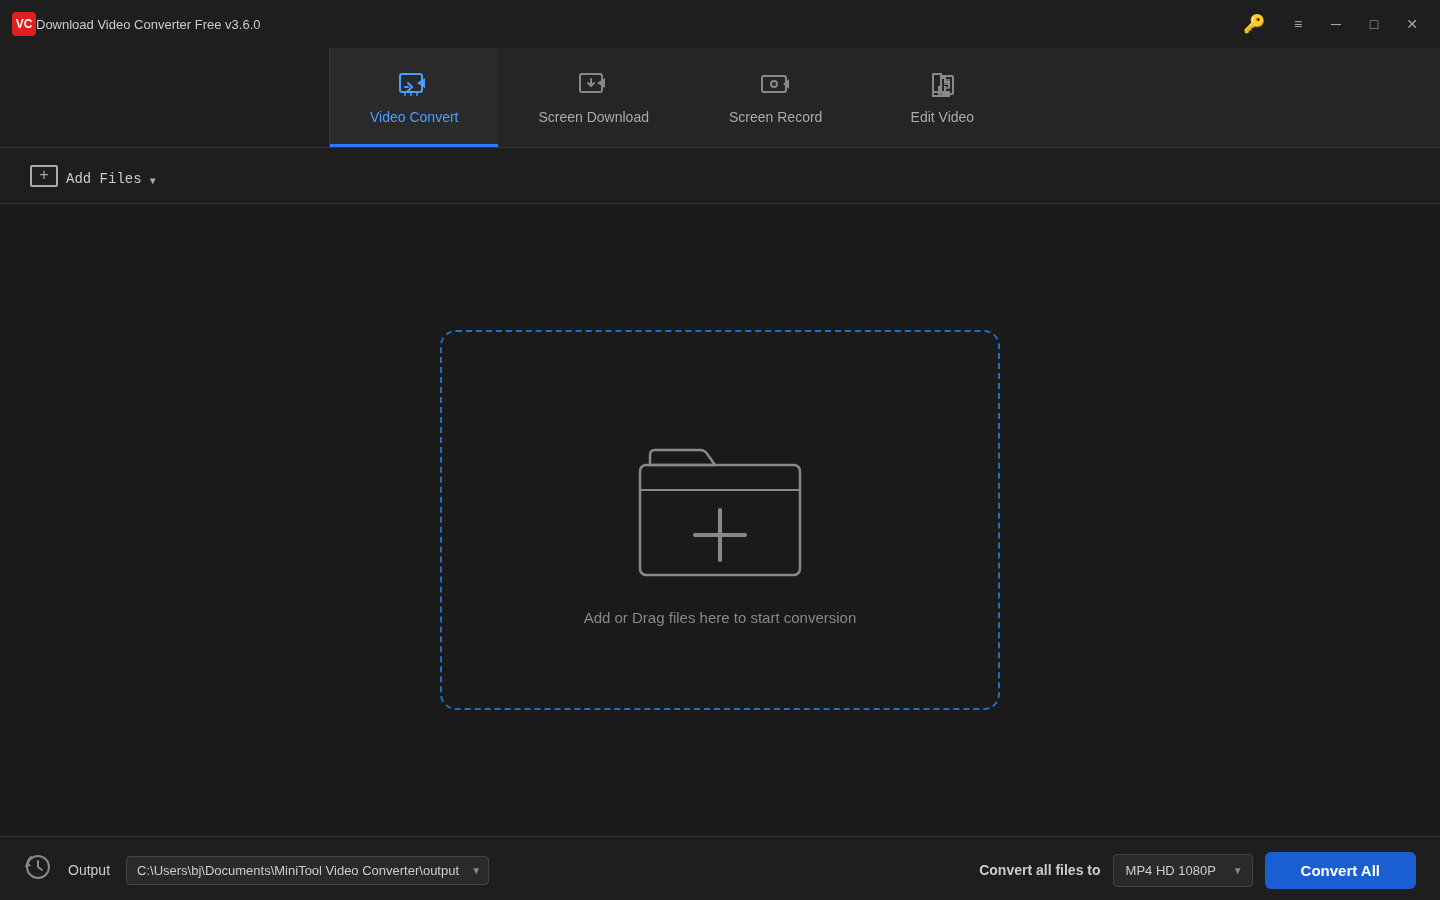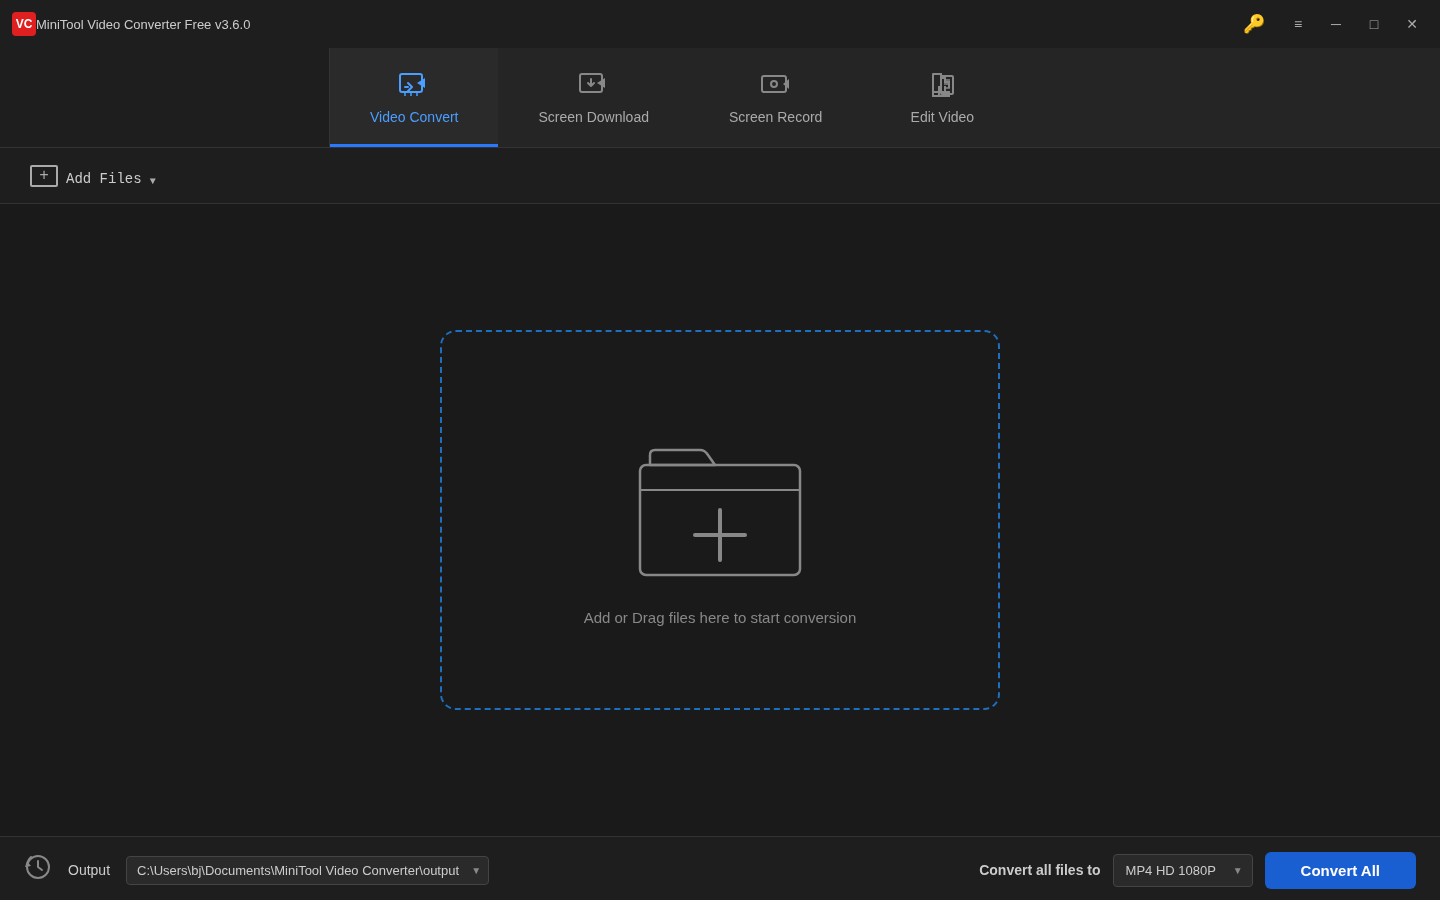"MiniTool Video Converter Free v3.6.0" span.title-bar-title { text: MiniTool -> Download }
